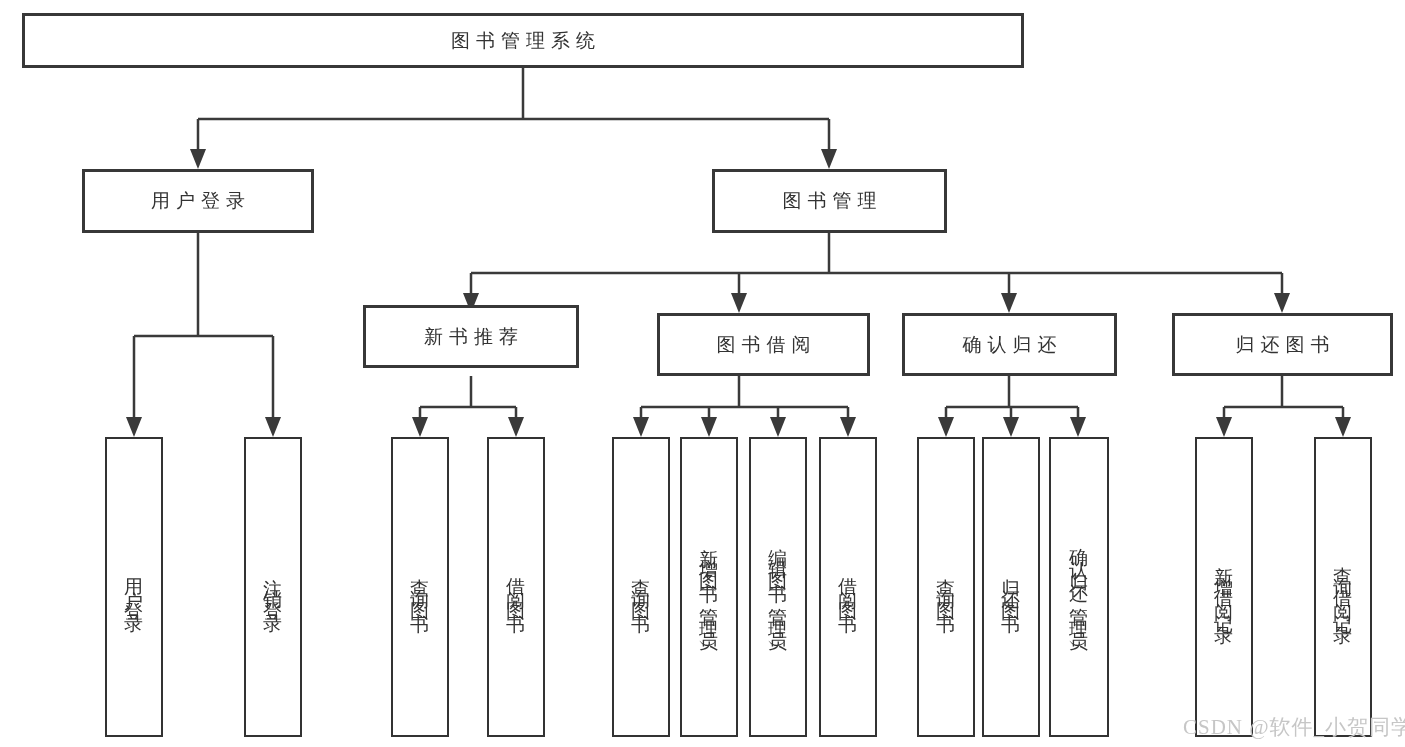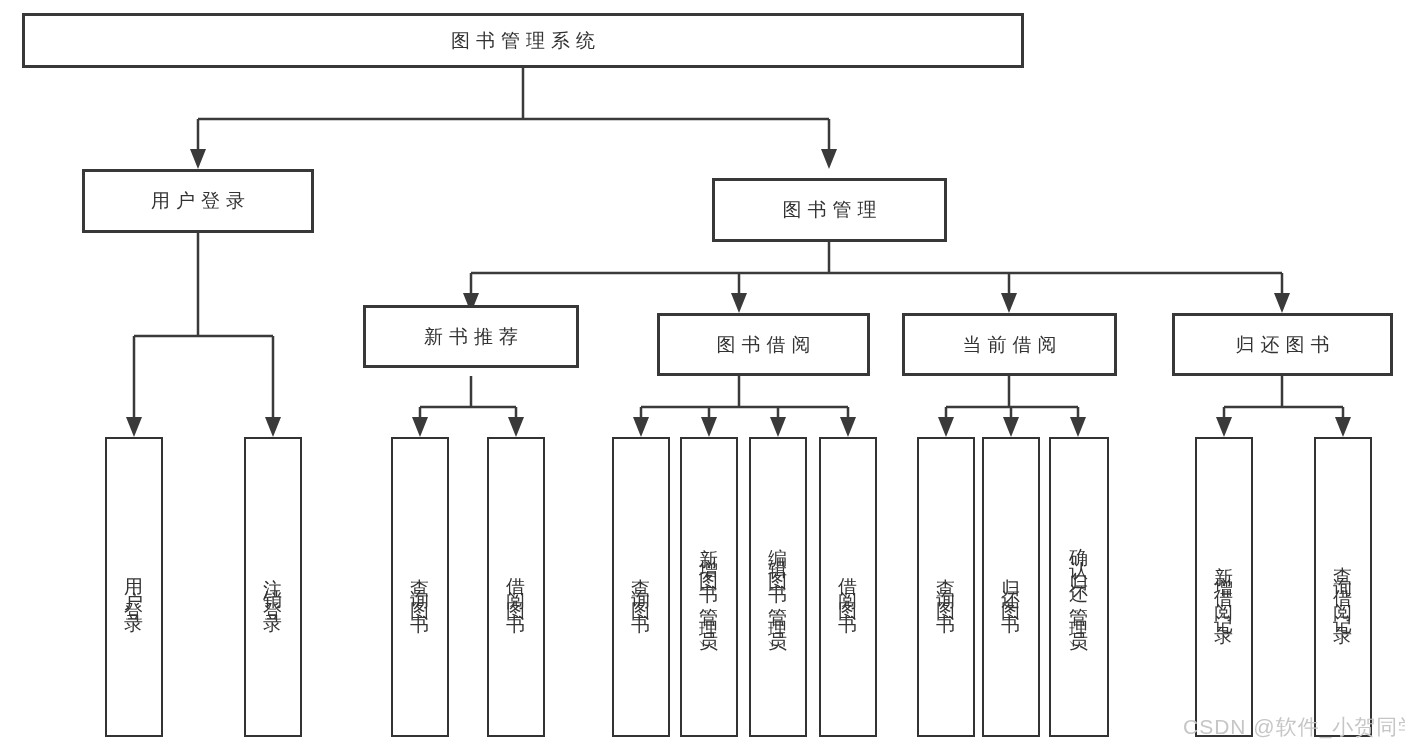"图书管理系统" .canvas { font-family: Liberation Sans, sans-serif -> Liberation Serif, serif }
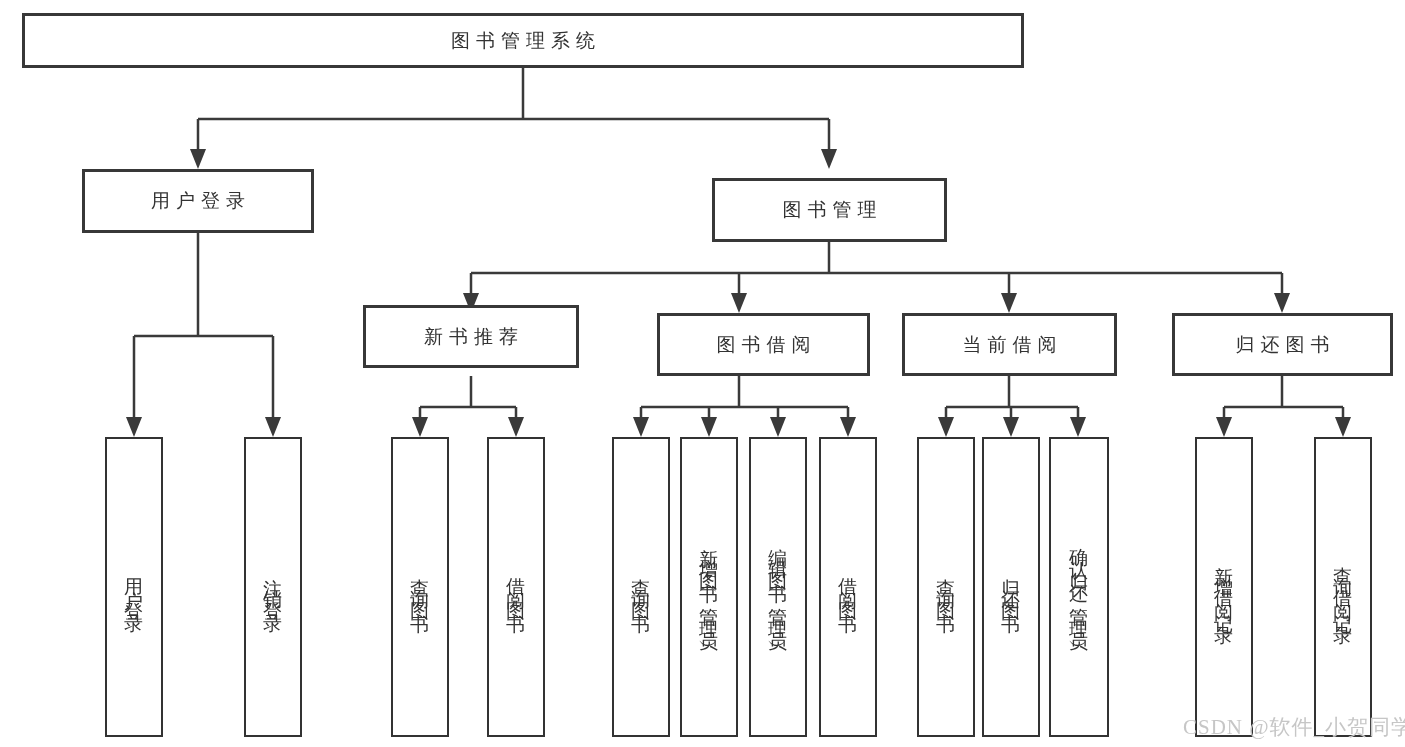"图书管理" div.node { top: 178px -> 169px }
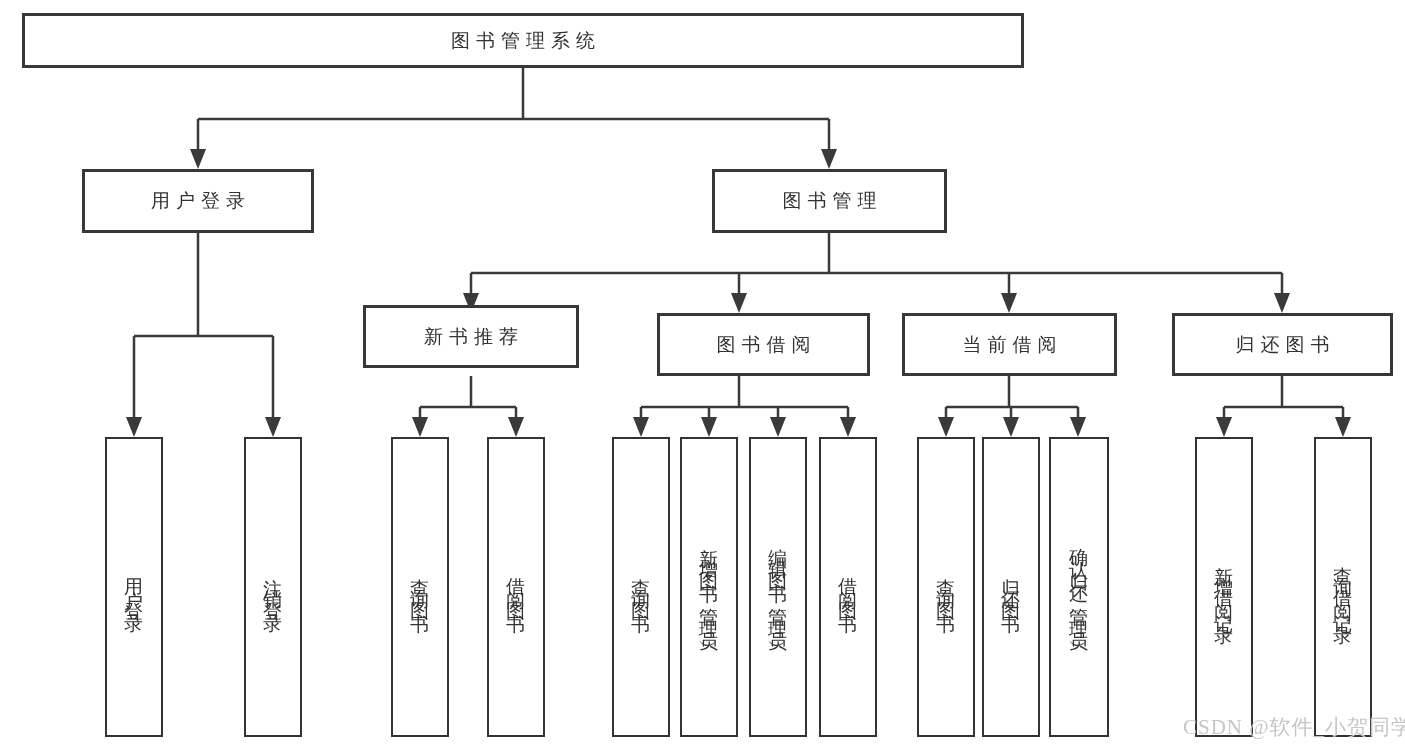"当前借阅" span { text: 当前借阅 -> 确认归还 }
